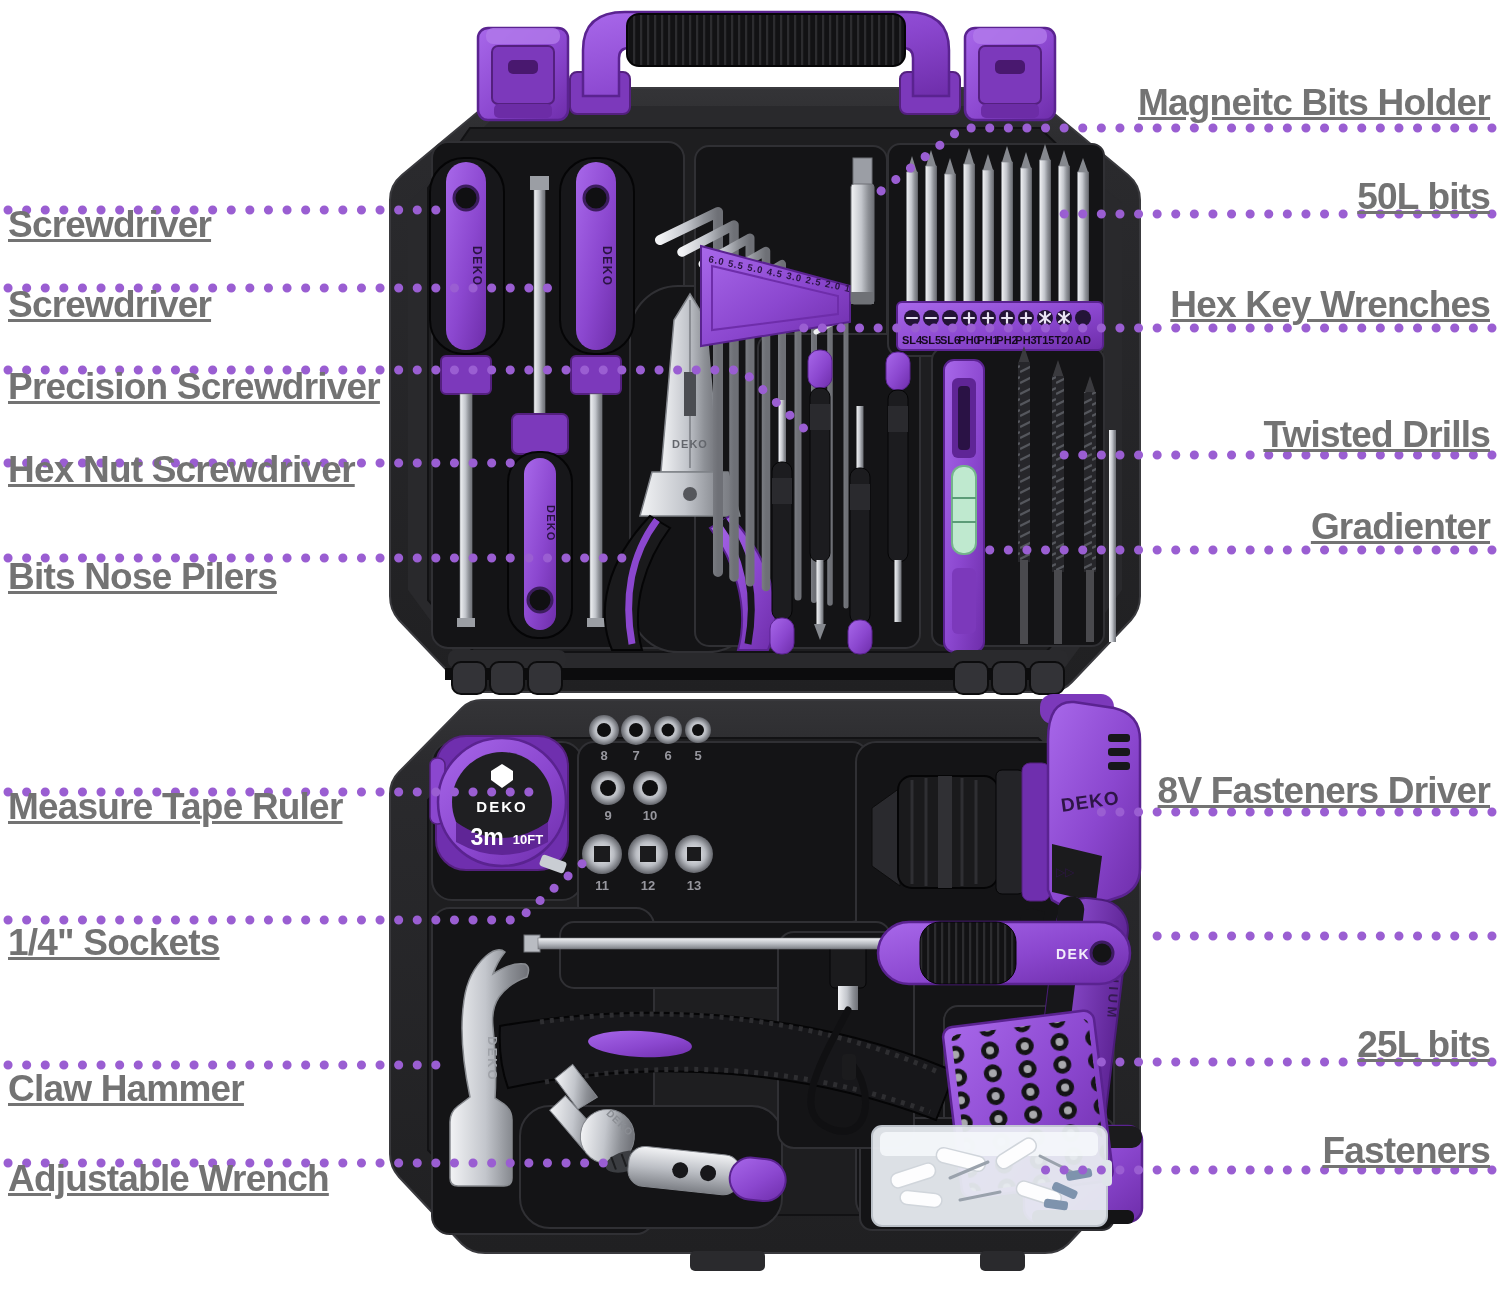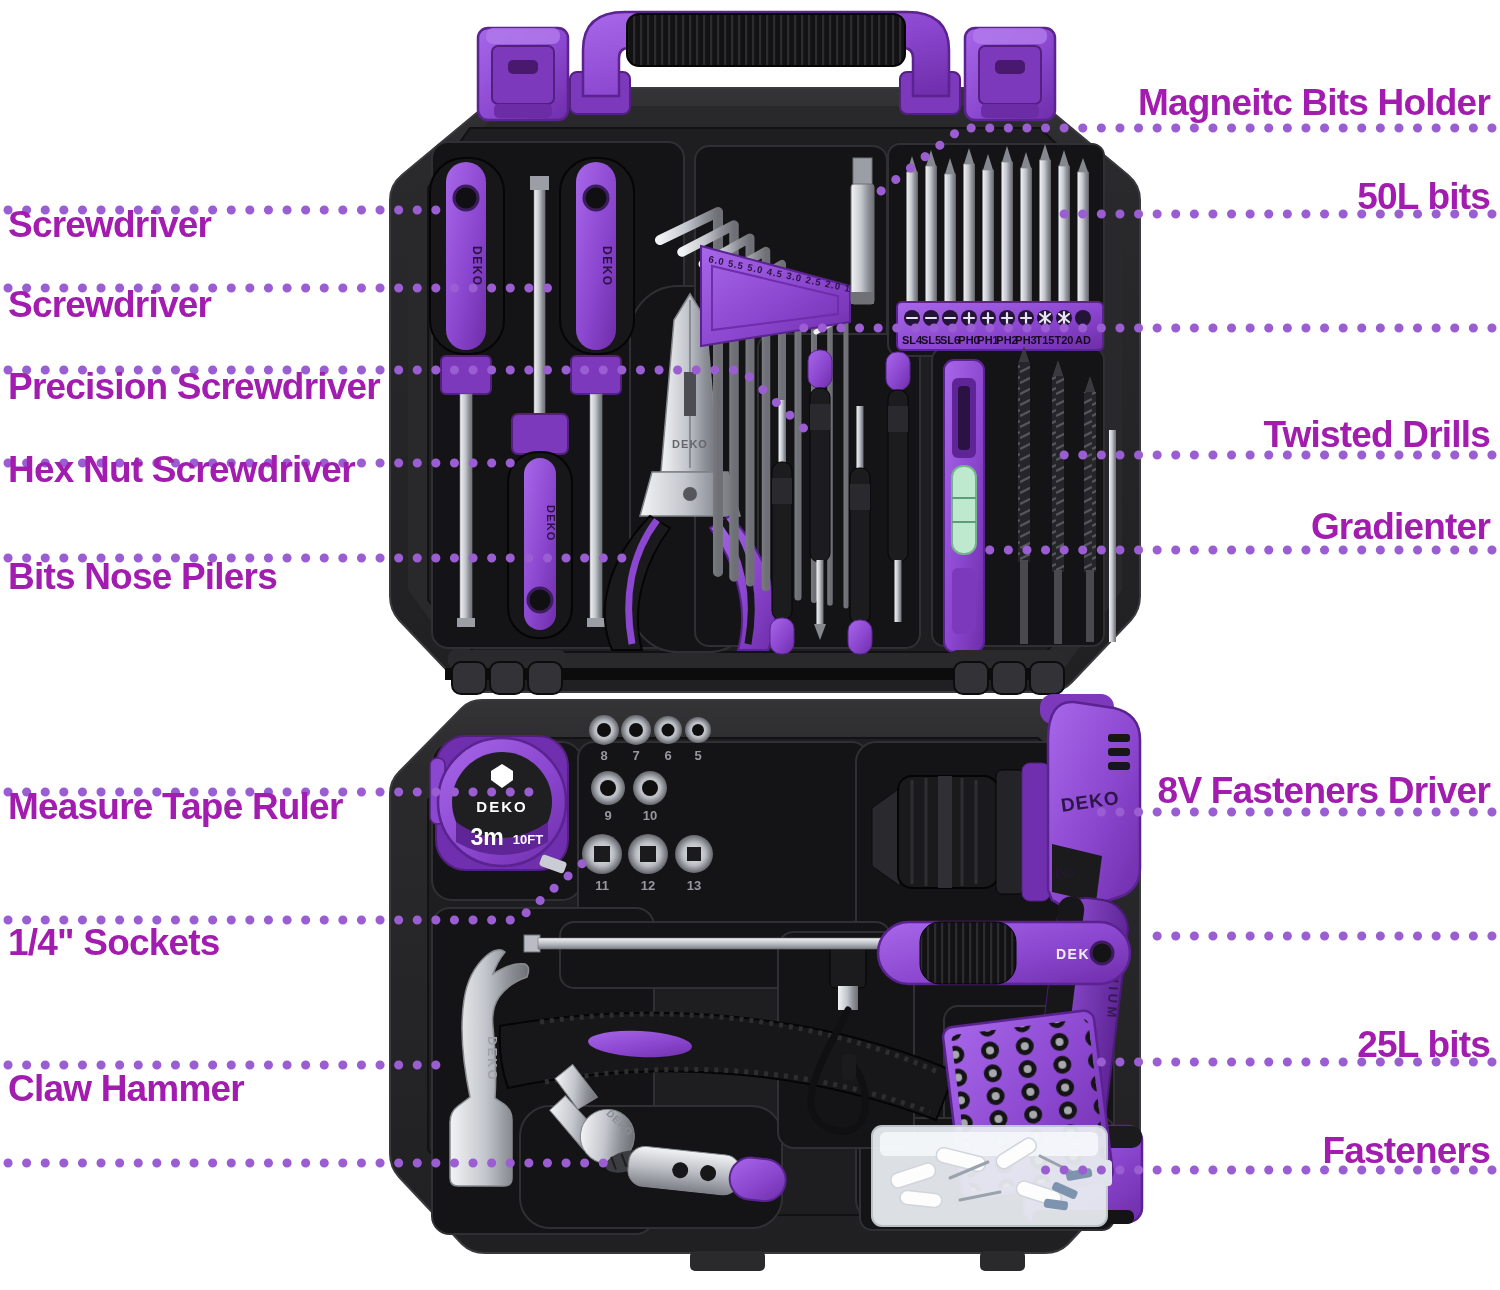"Magneitc Bits Holder" .lbl { color: #a21caf -> #737373; text-decoration: none -> underline }
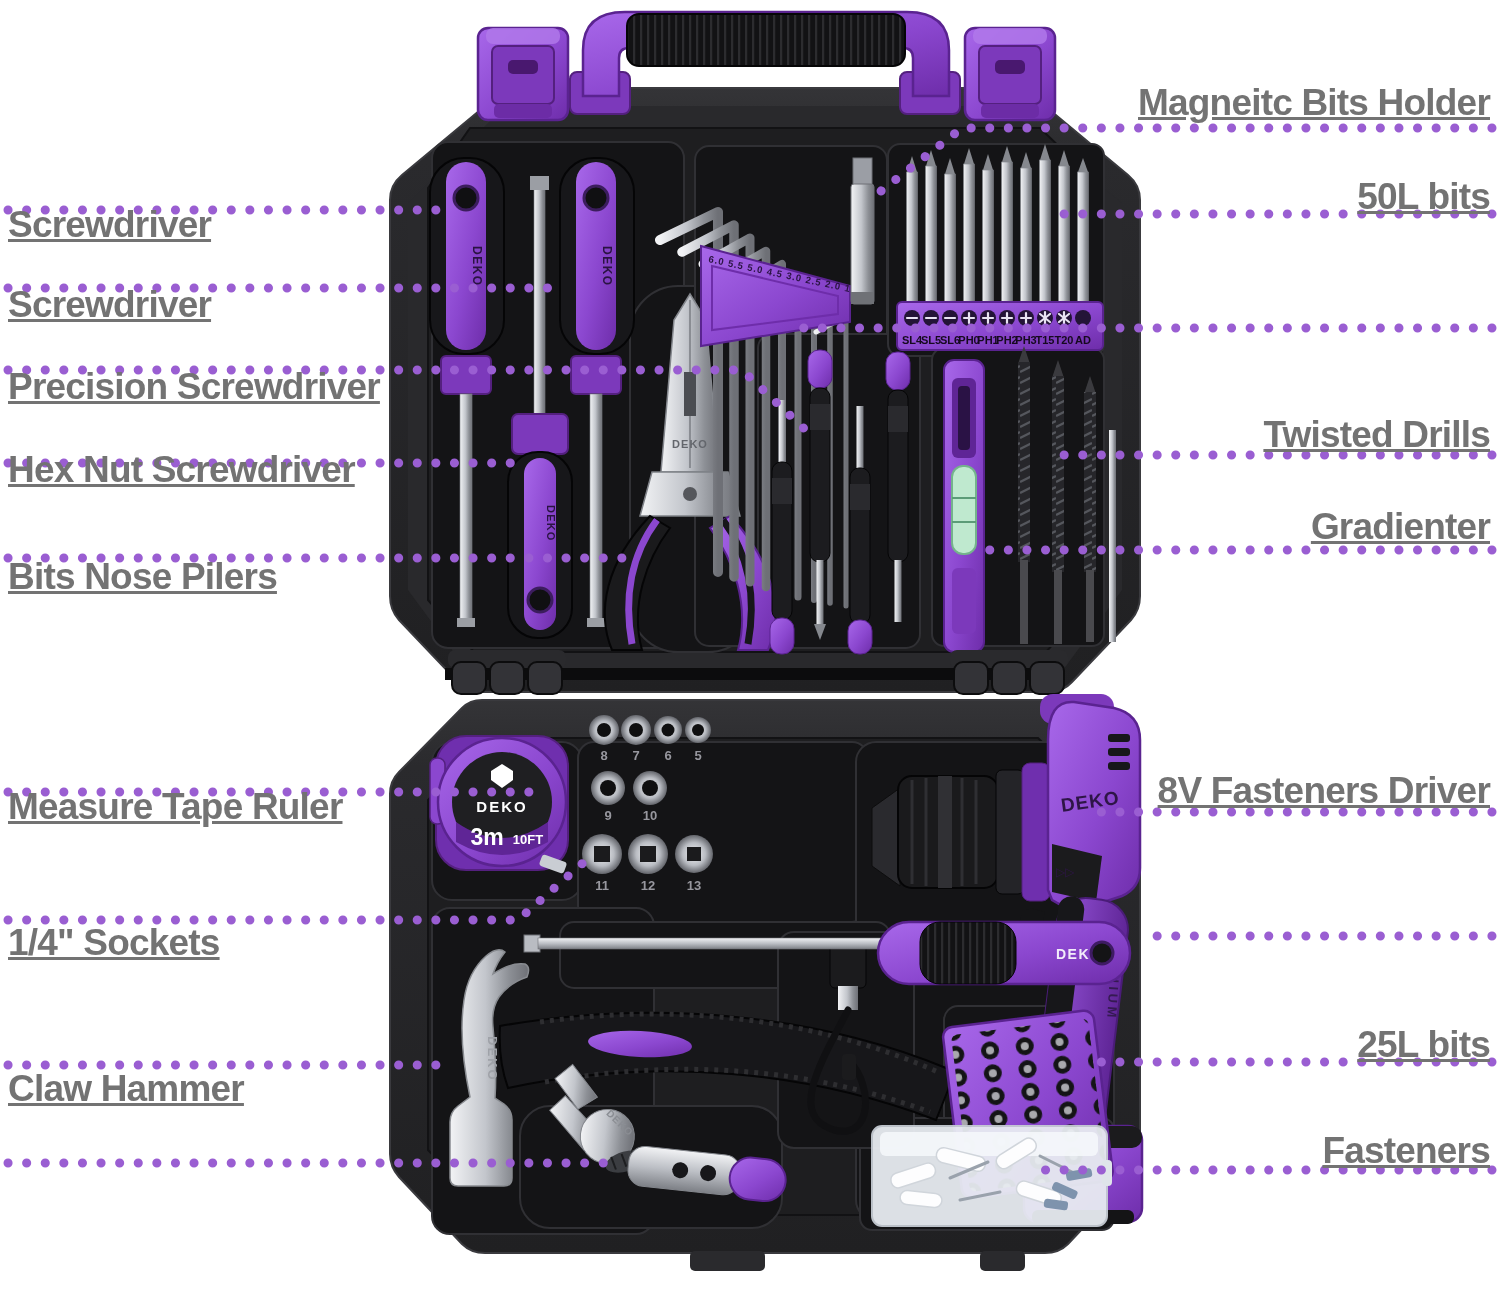"Hex Key Wrenches" div.lbl { html: none -> <div>Hex Key Wrenches</div> }
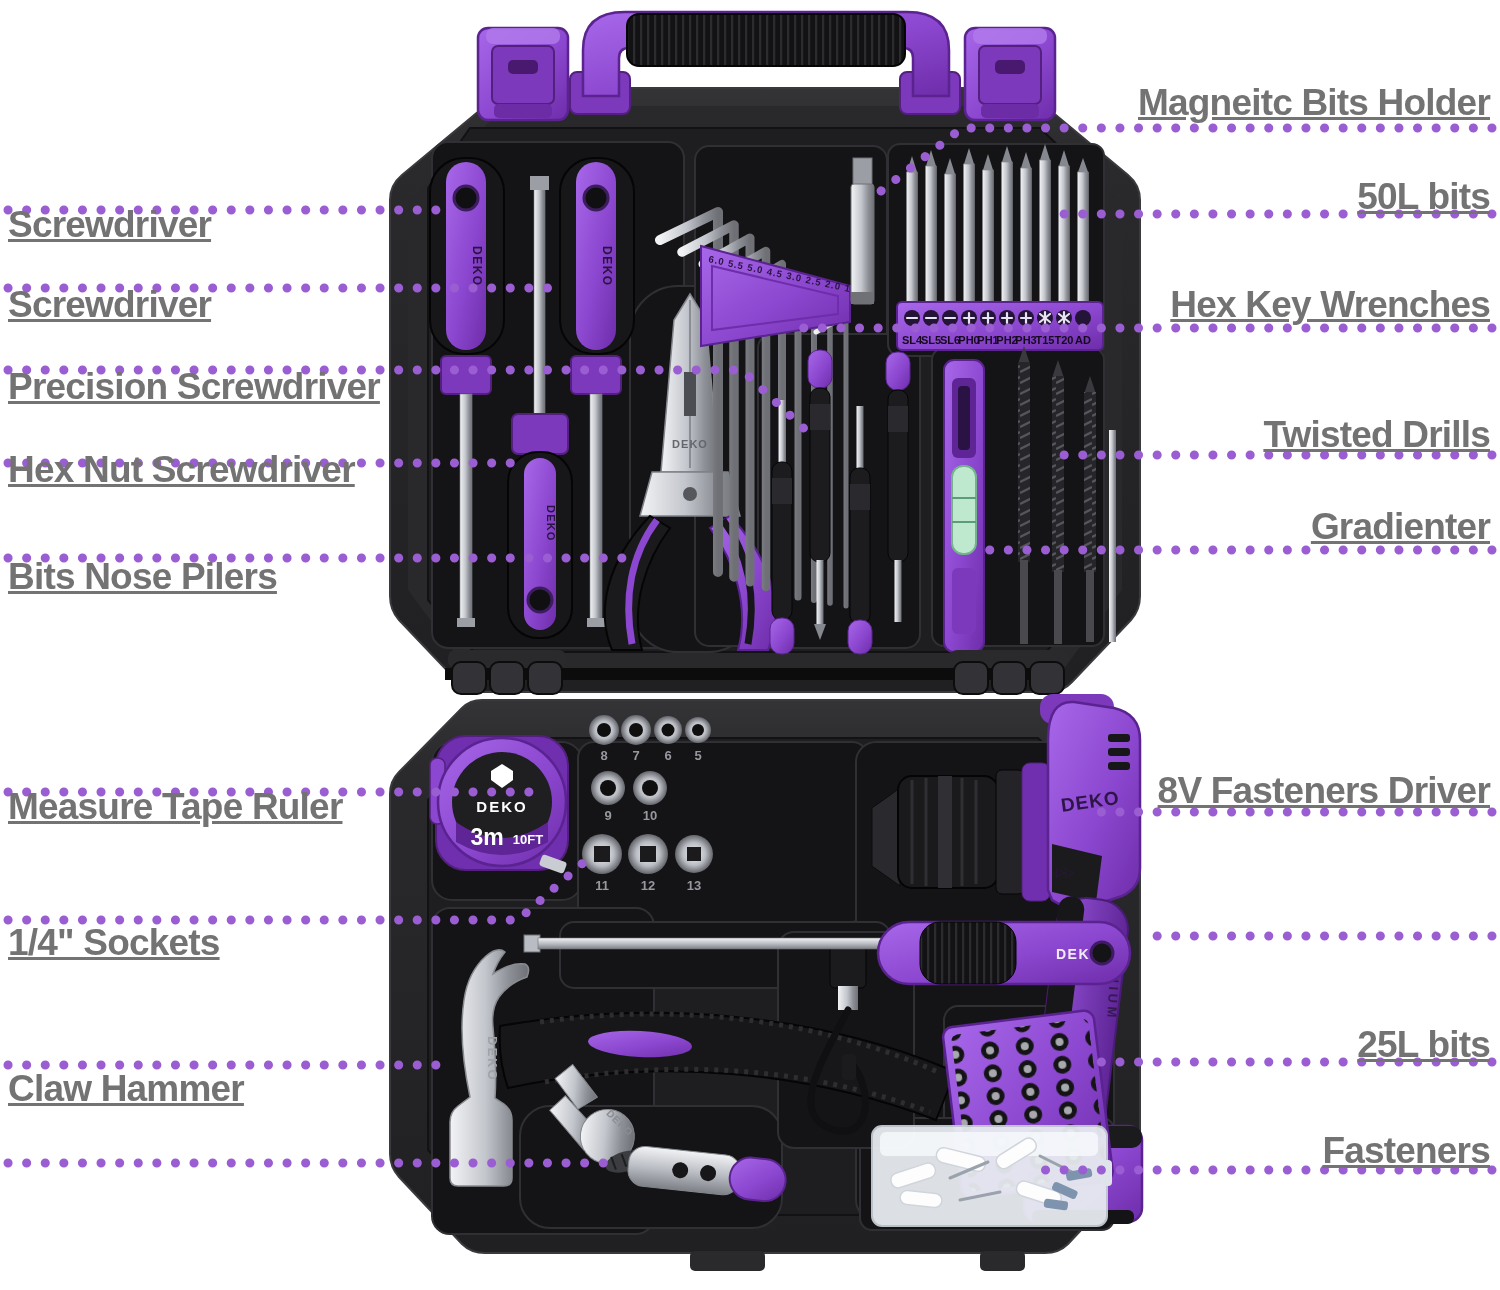"Adjustable Wrench" div.lbl { html: none -> <div>Adjustable Wrench</div> }
